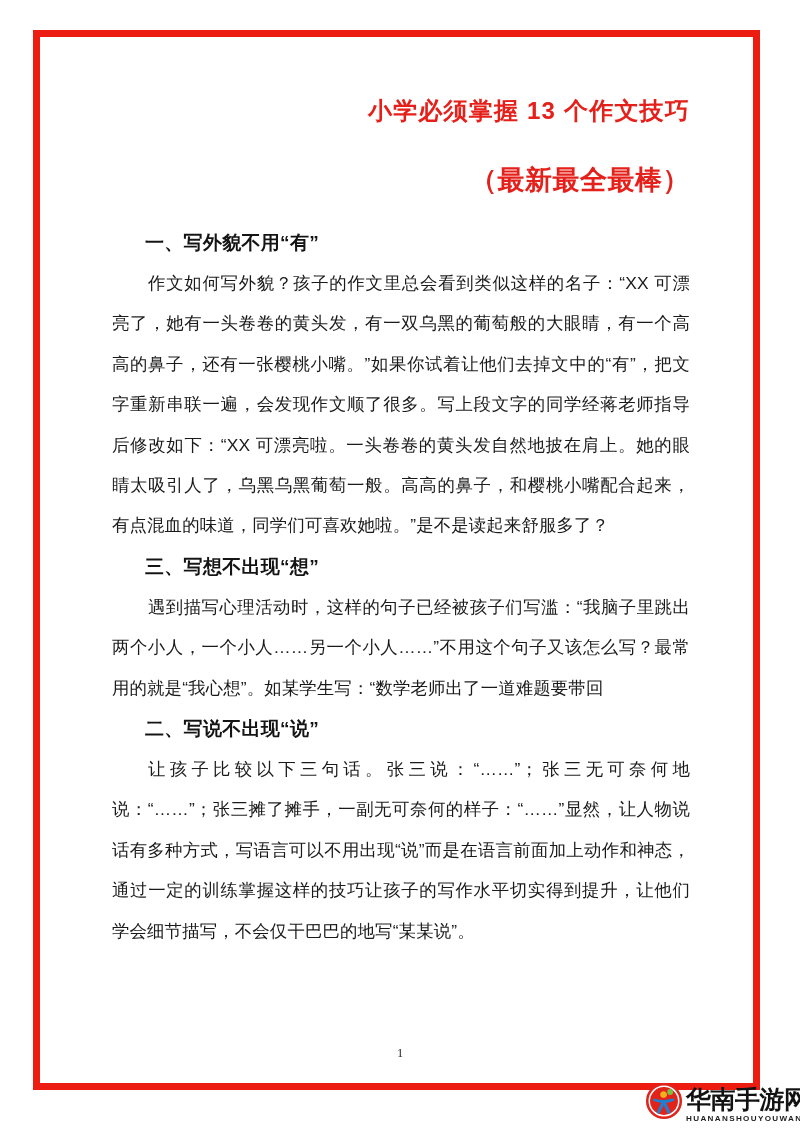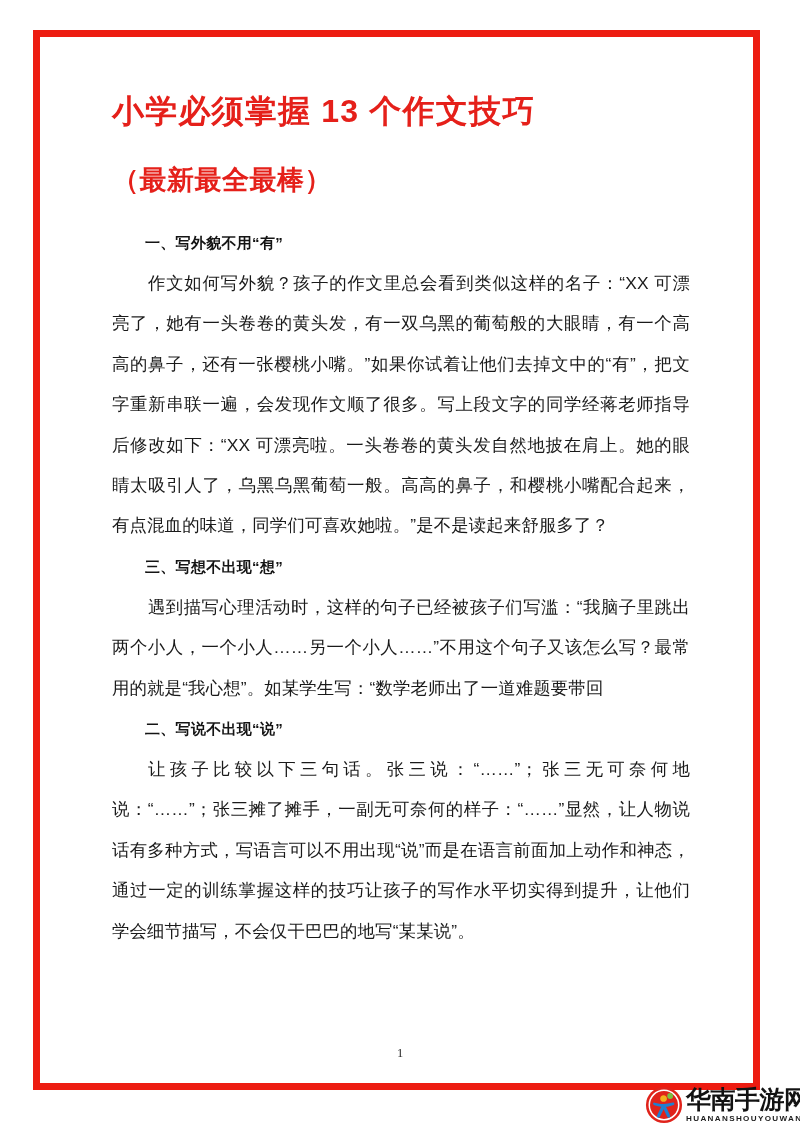"小学必须掌握 13 个作文技巧" .doc-title { font-size: 32px -> 24px; text-align: left -> right }
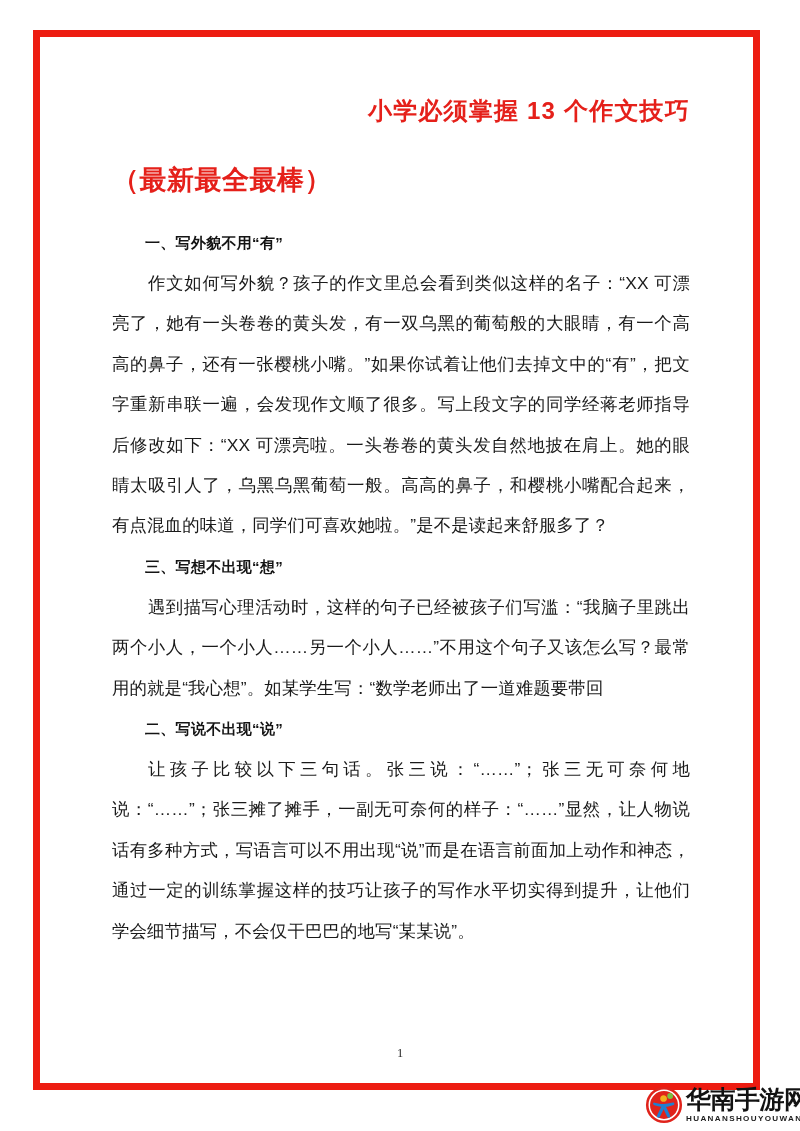"（最新最全最棒）" .doc-subtitle { text-align: left -> right }
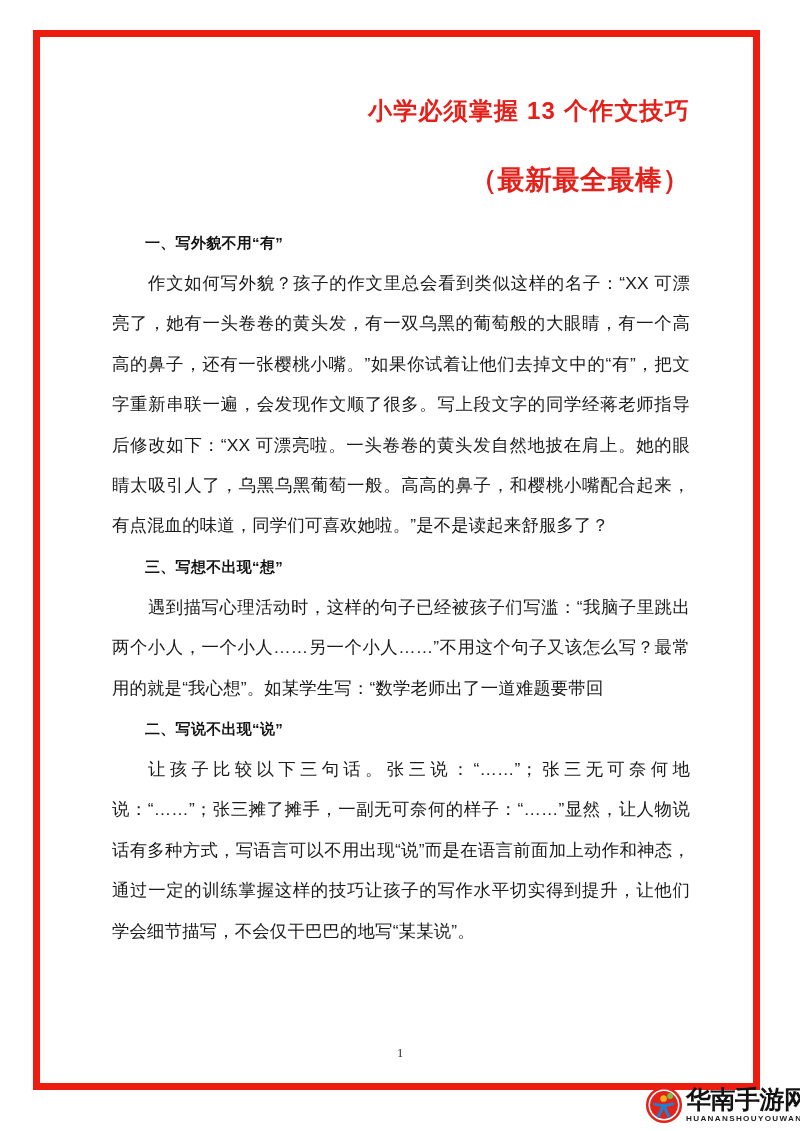"一、写外貌不用“有”" .section-heading { font-size: 15px -> 19px }
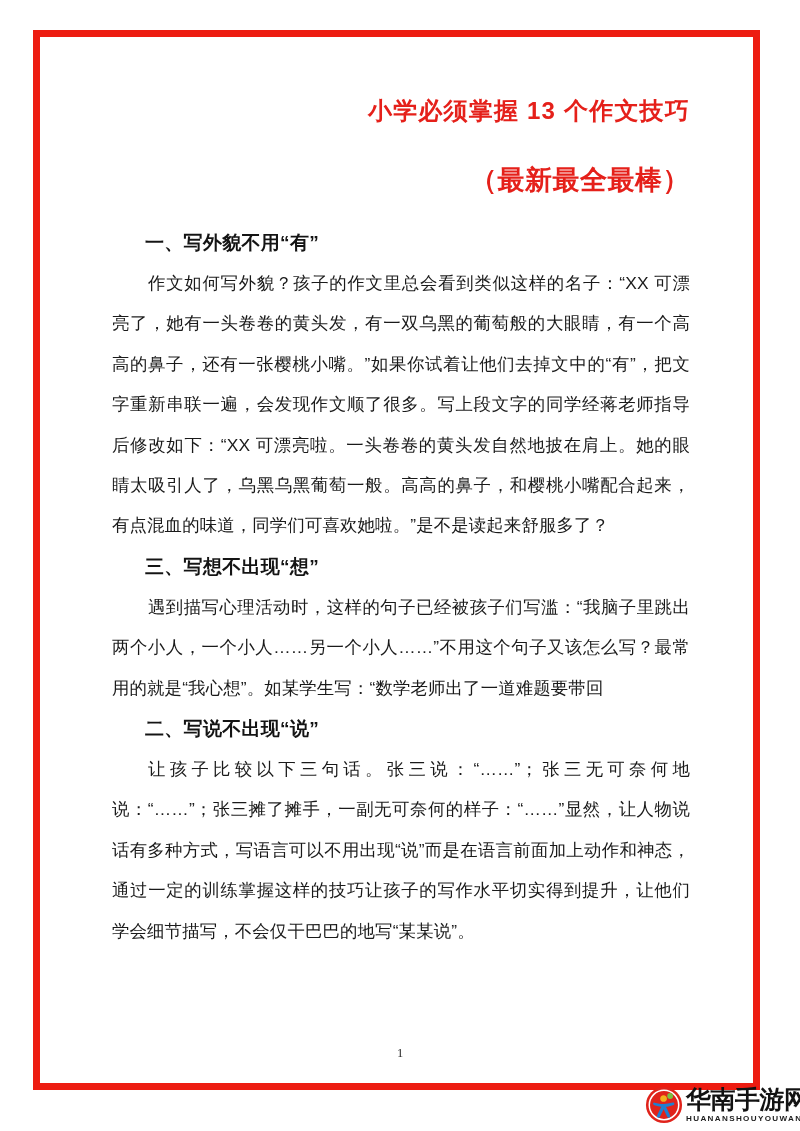"华南手游网" .watermark { align-items: center -> none }
